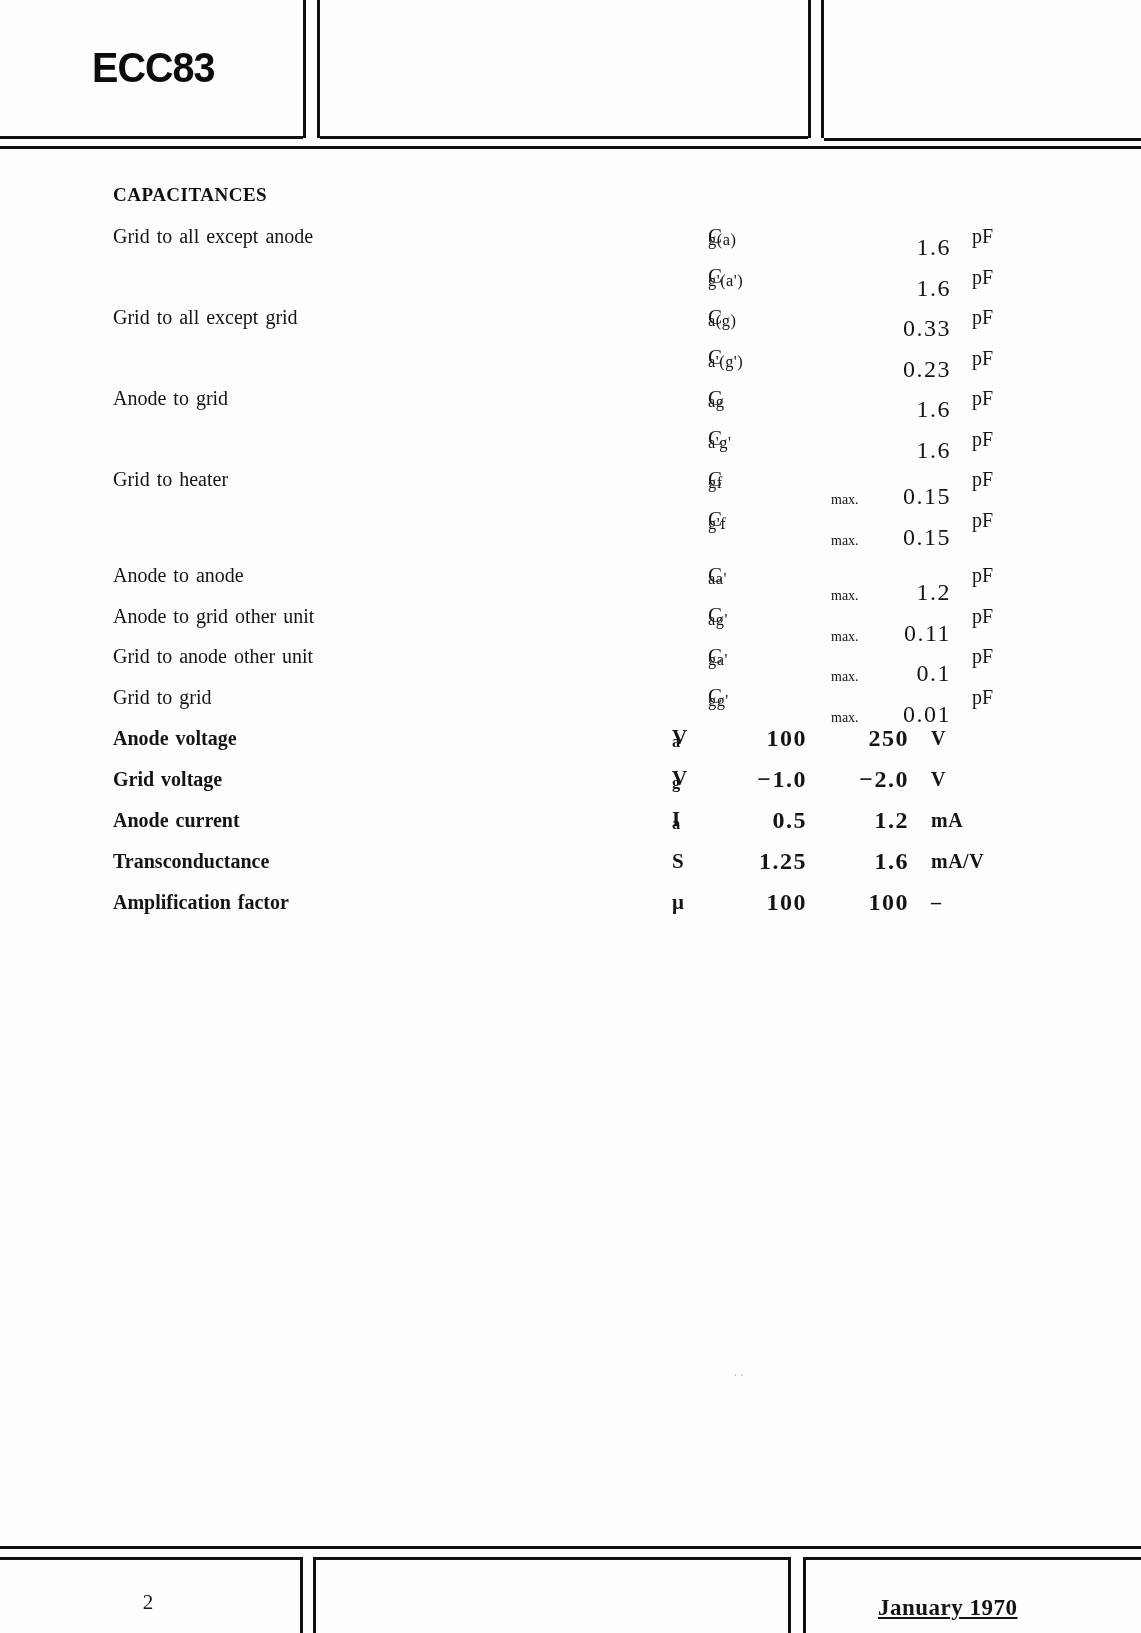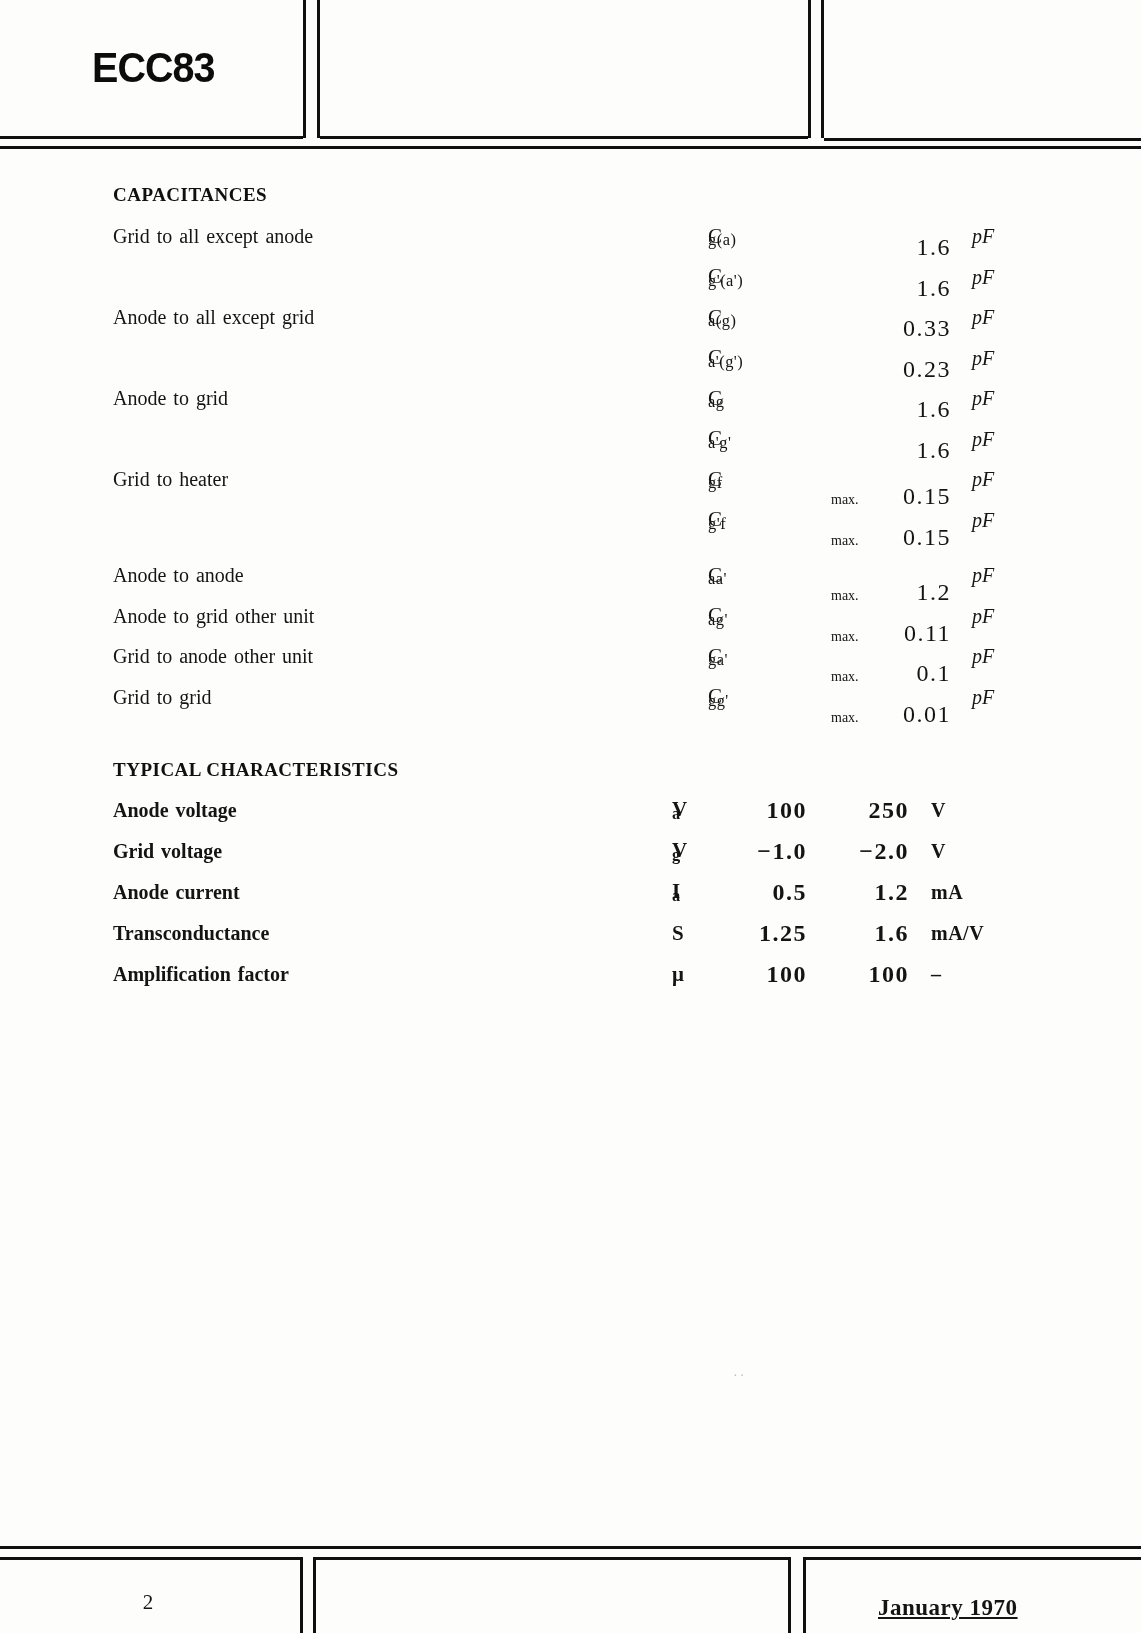"pF" .crow .unit { font-style: italic -> none }
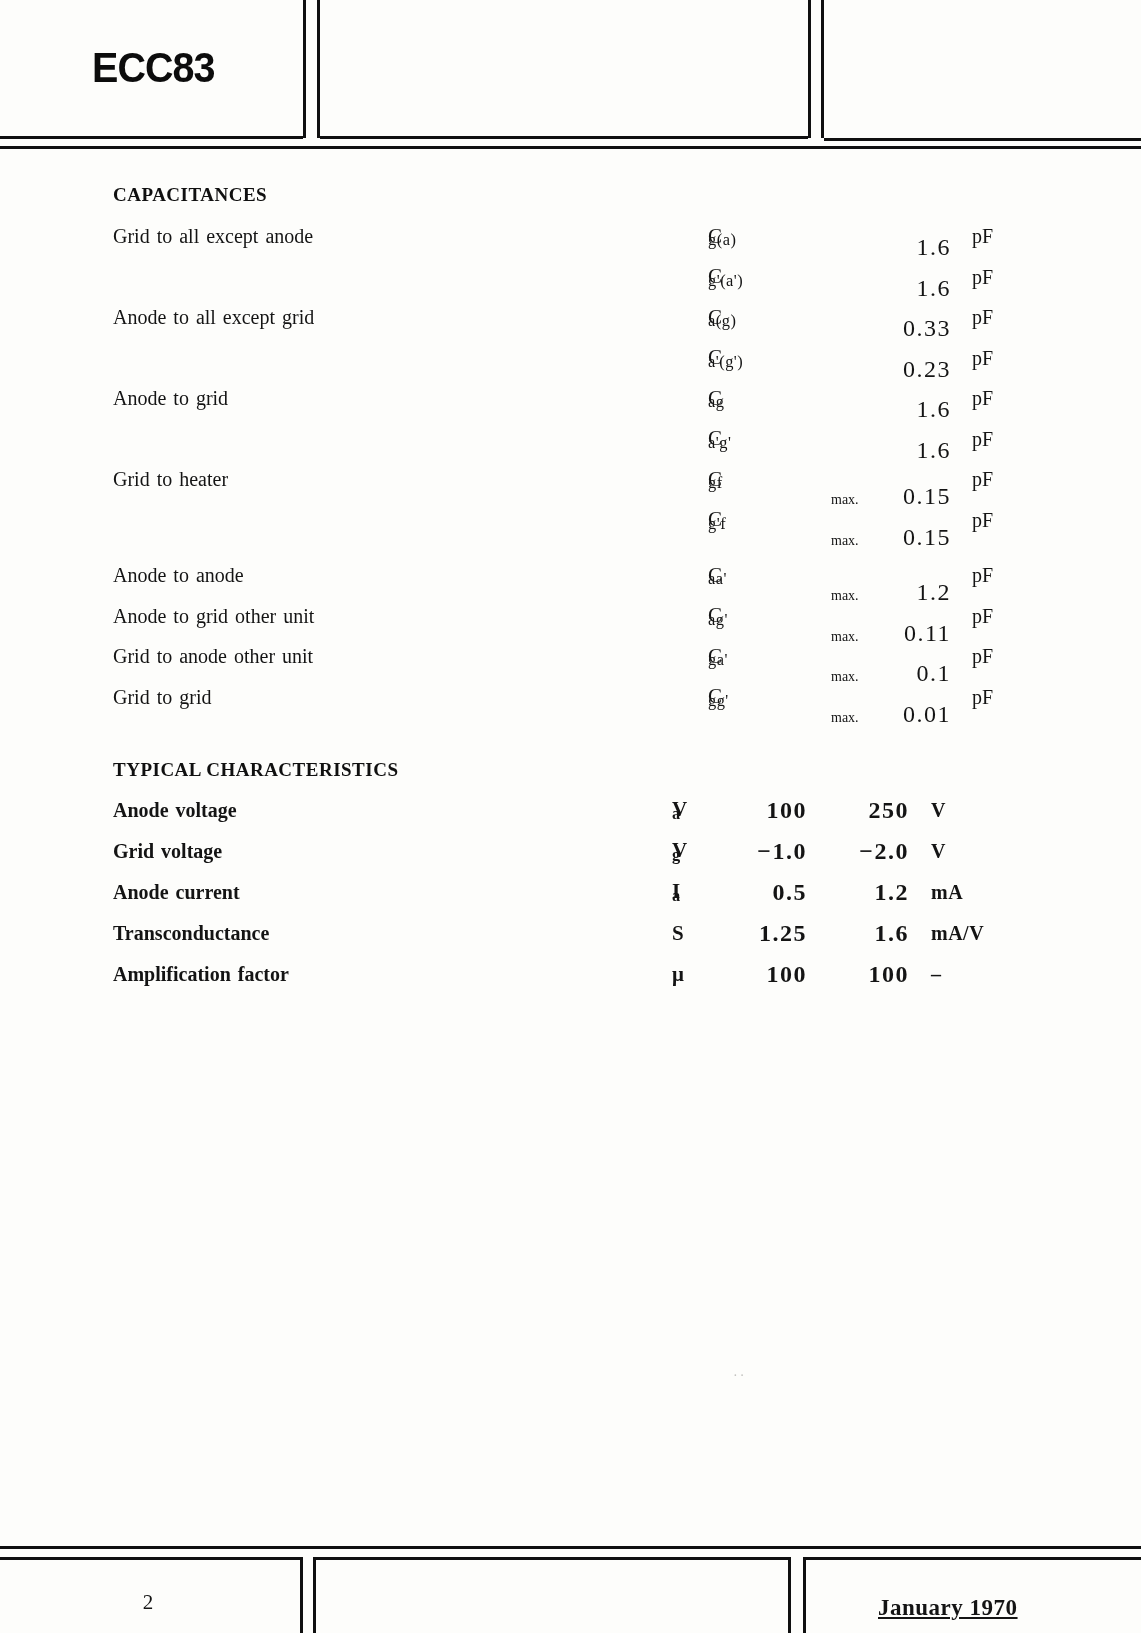"Anode to all except grid" span.lbl { text: Anode -> Grid }
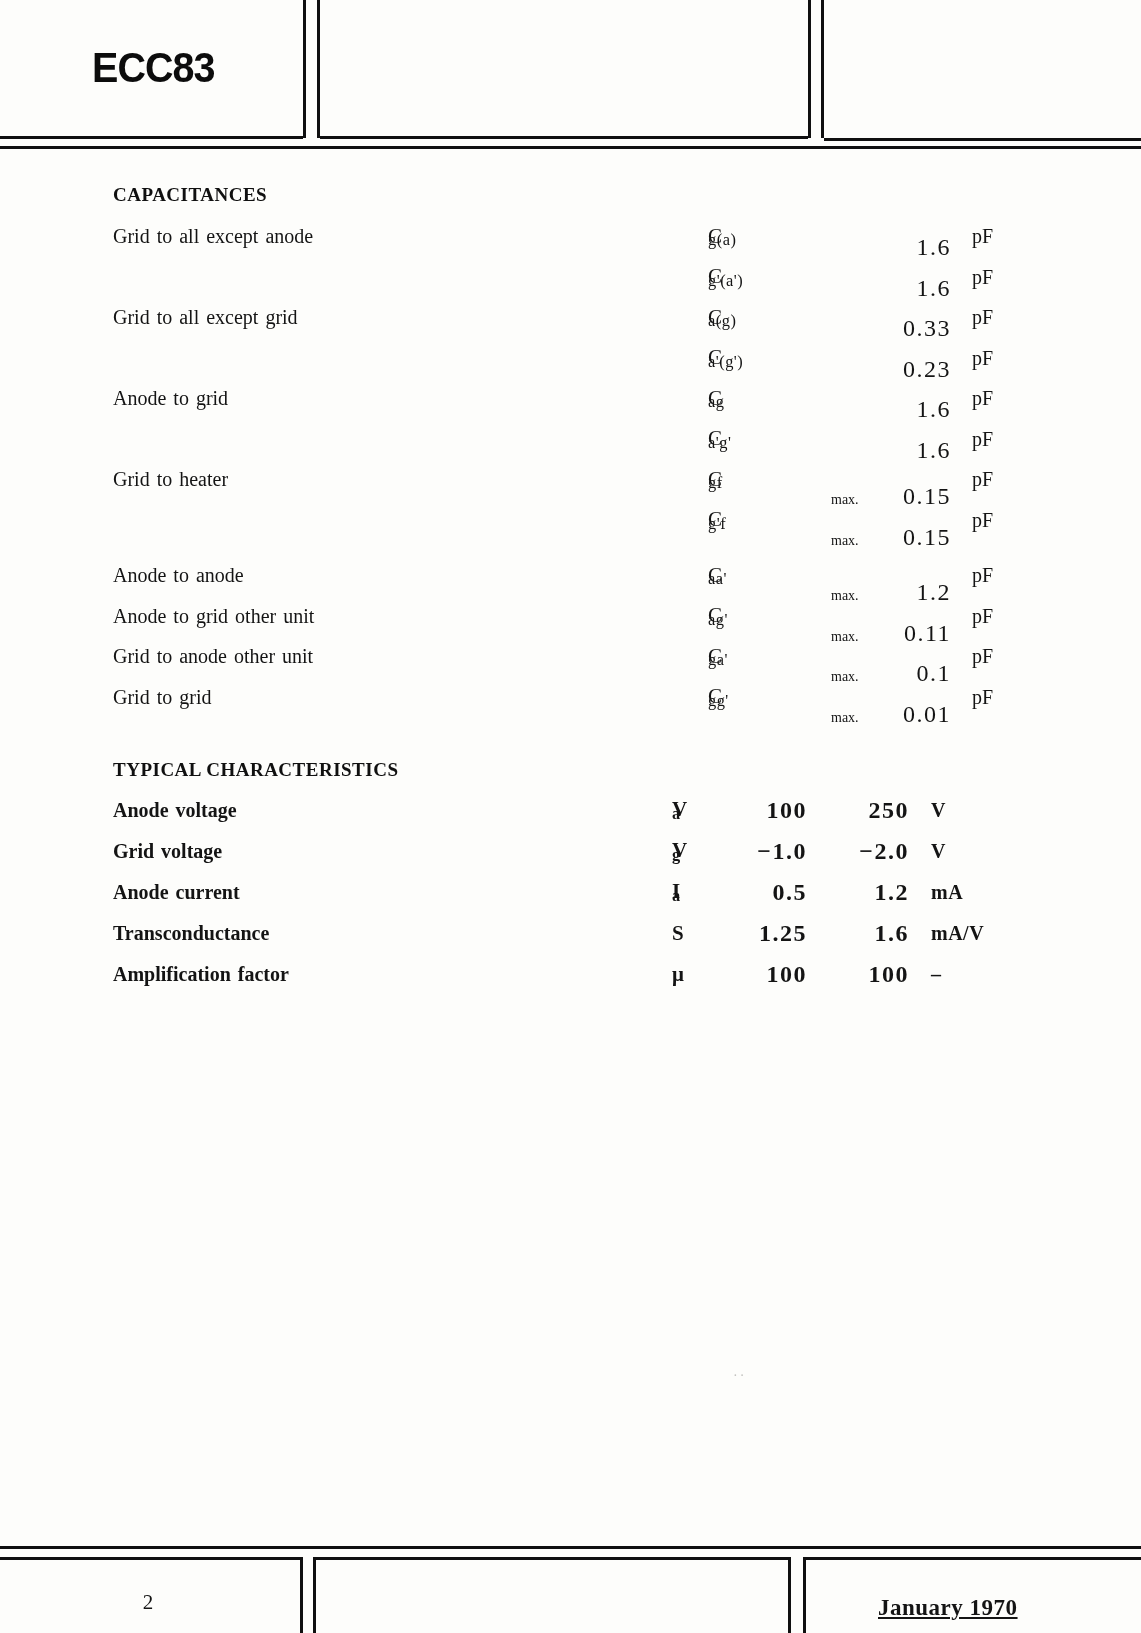"TYPICAL CHARACTERISTICS" h2.sec-heading { html: <h2>TYPICAL CHARACTERISTICS</h2> -> none }
